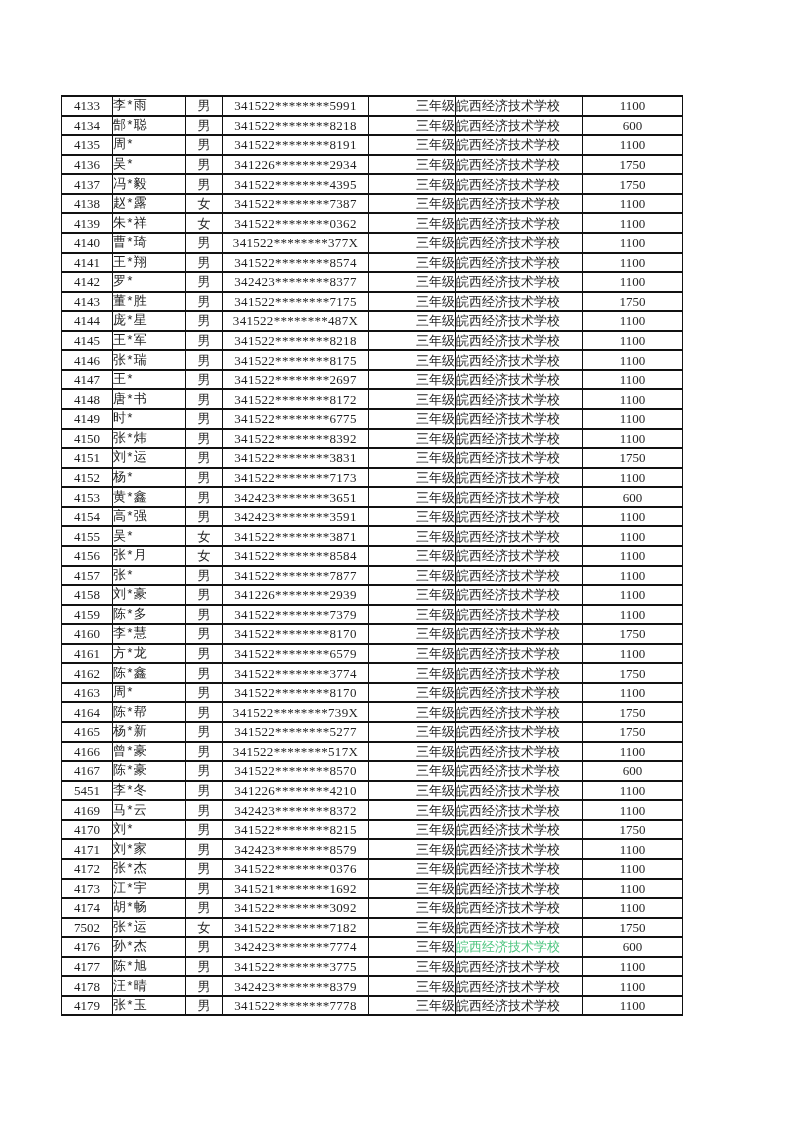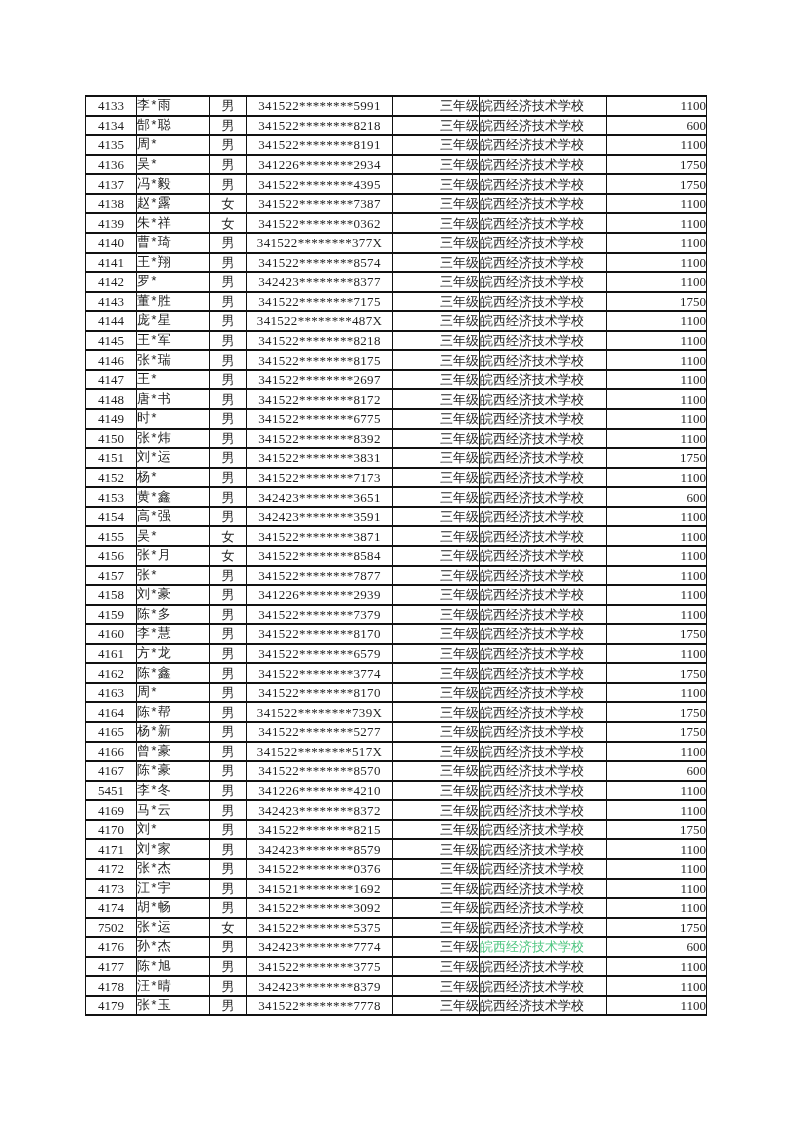"4133" table.roster { left: 85px -> 61px }
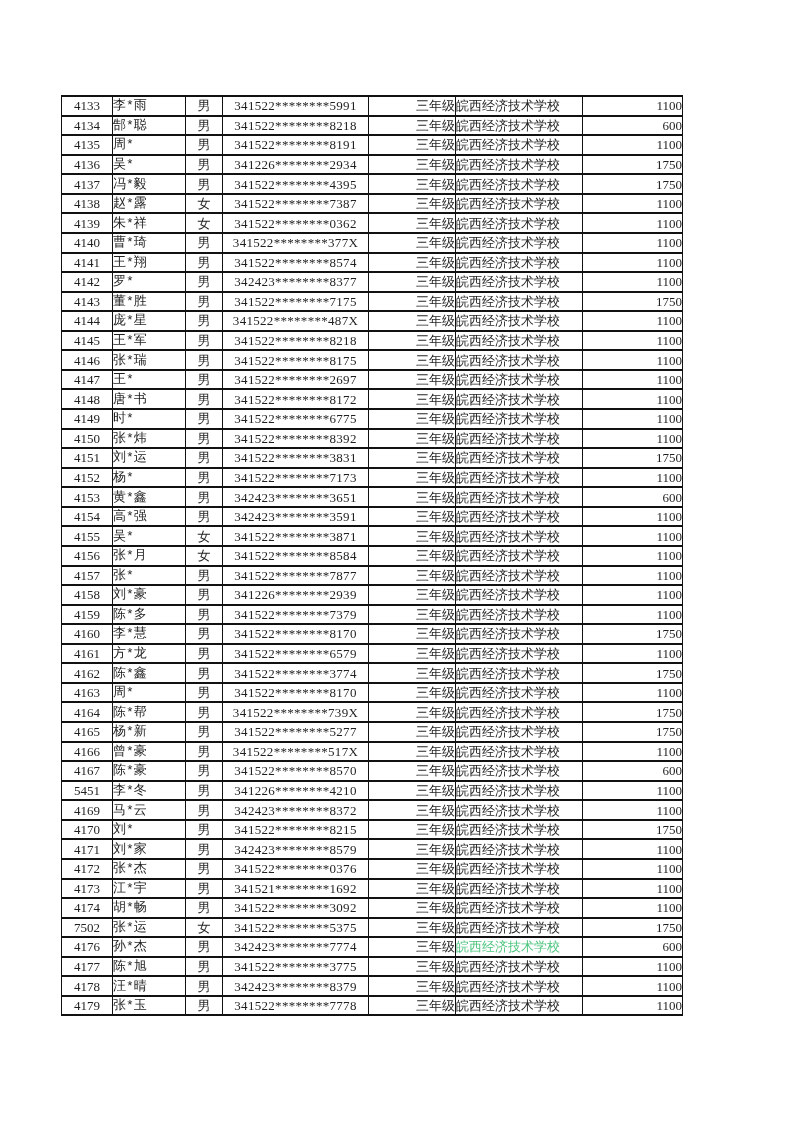"1100" td.c-amount { text-align: right -> center }
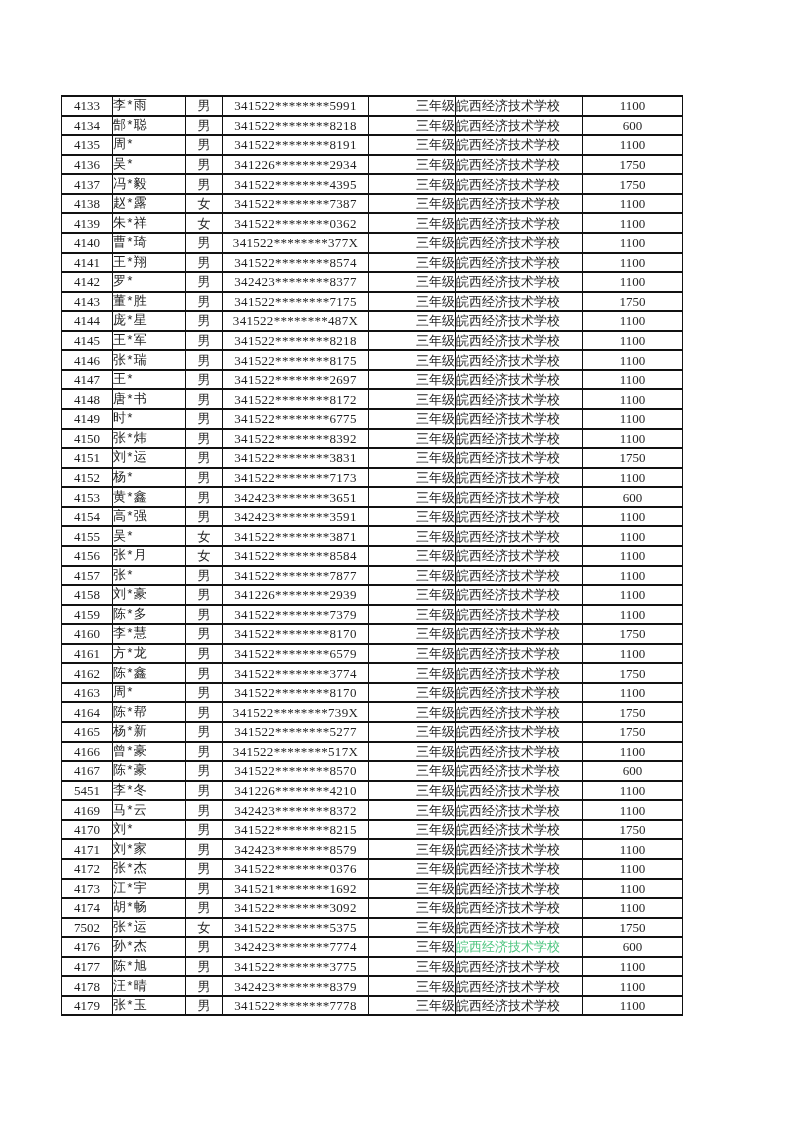"341522********5375" td.c-idnum { text: 5375 -> 7182 }
